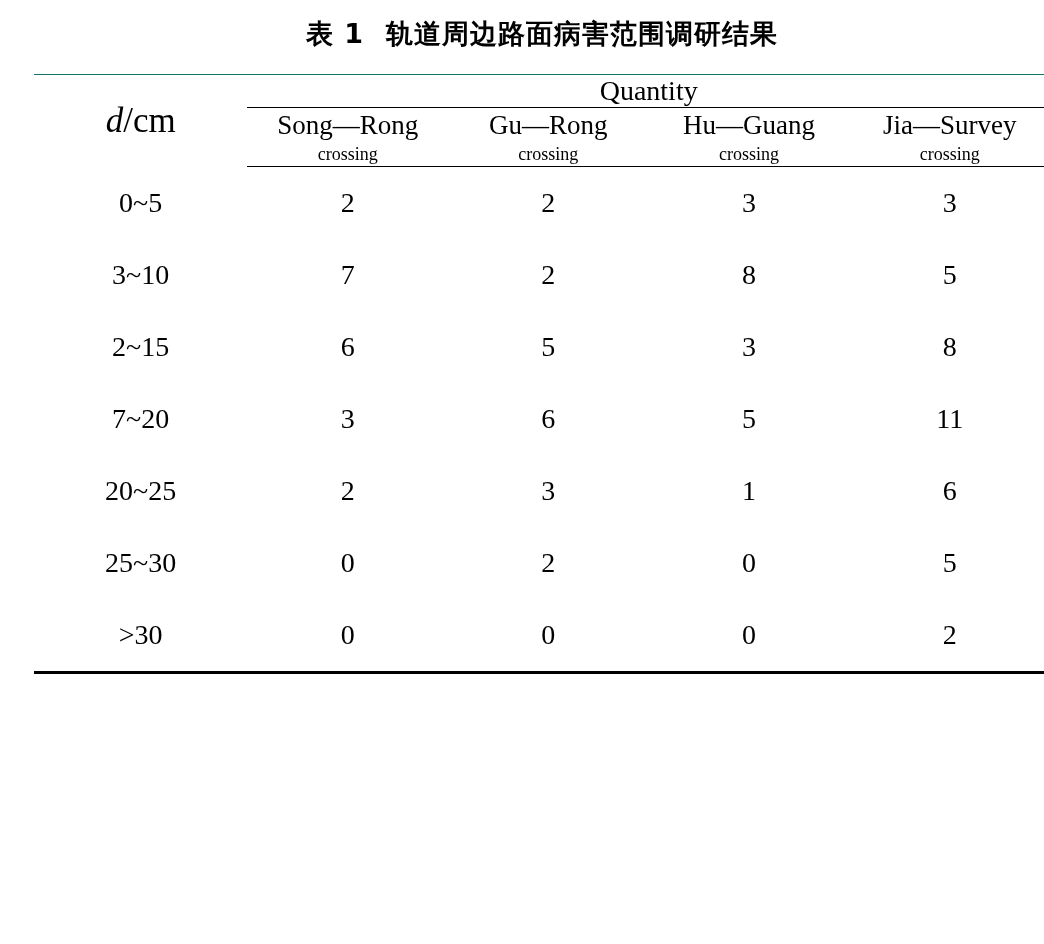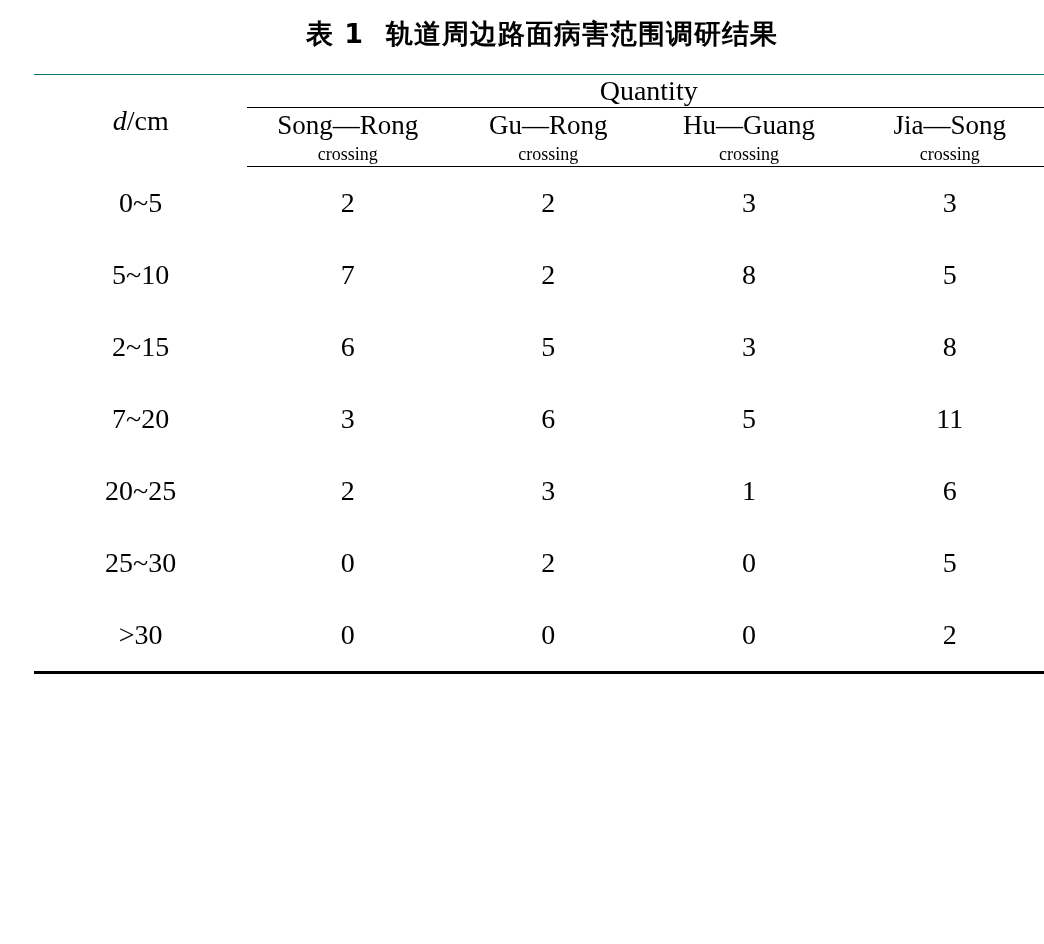"d/cm" .hdr-dcm { font-size: 28px -> 35px }
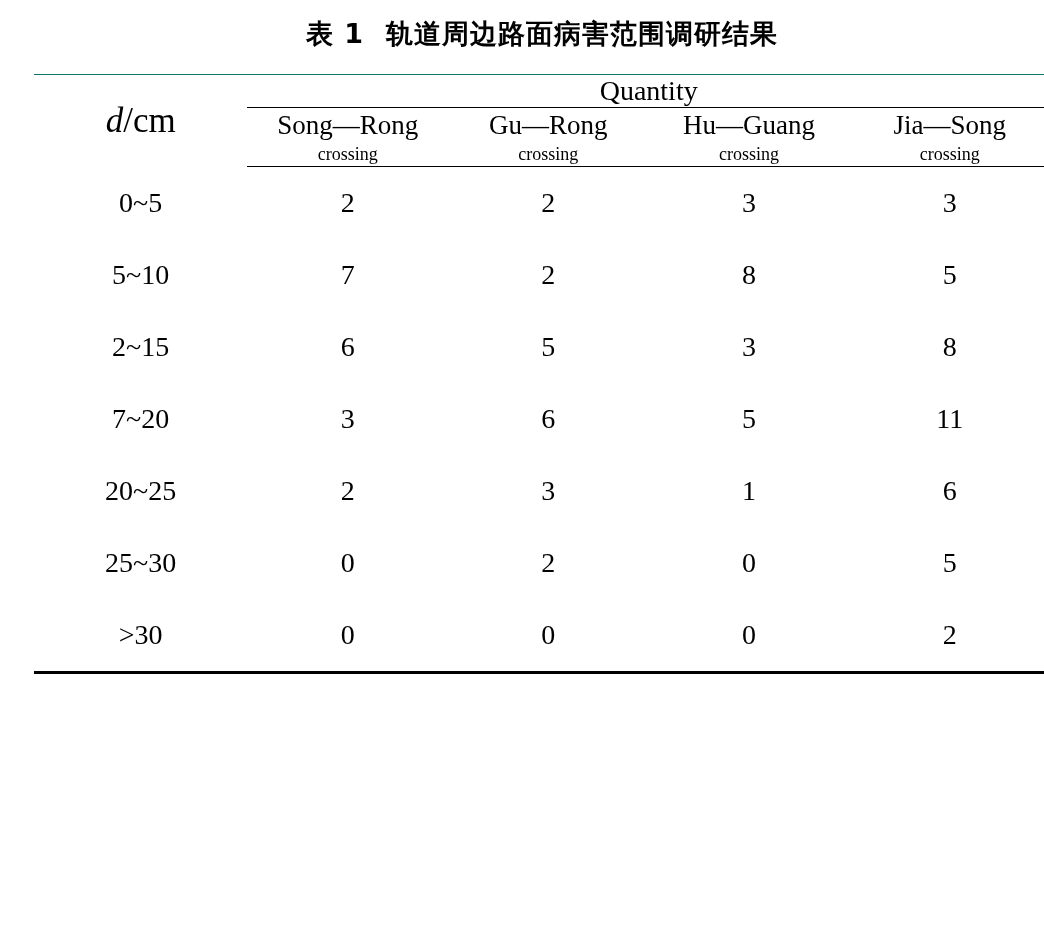"Jia—Song" span { text: Song -> Survey }
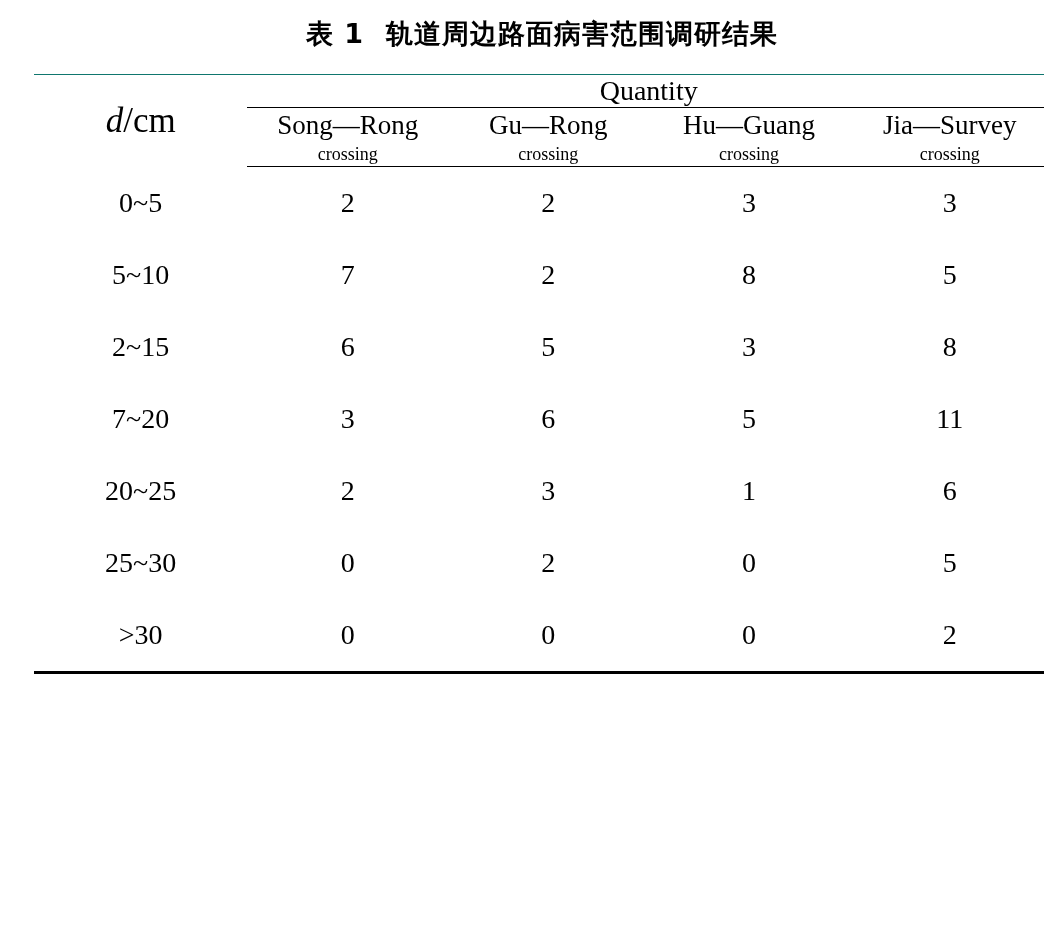"5~10" td { text: 5 -> 3 }
